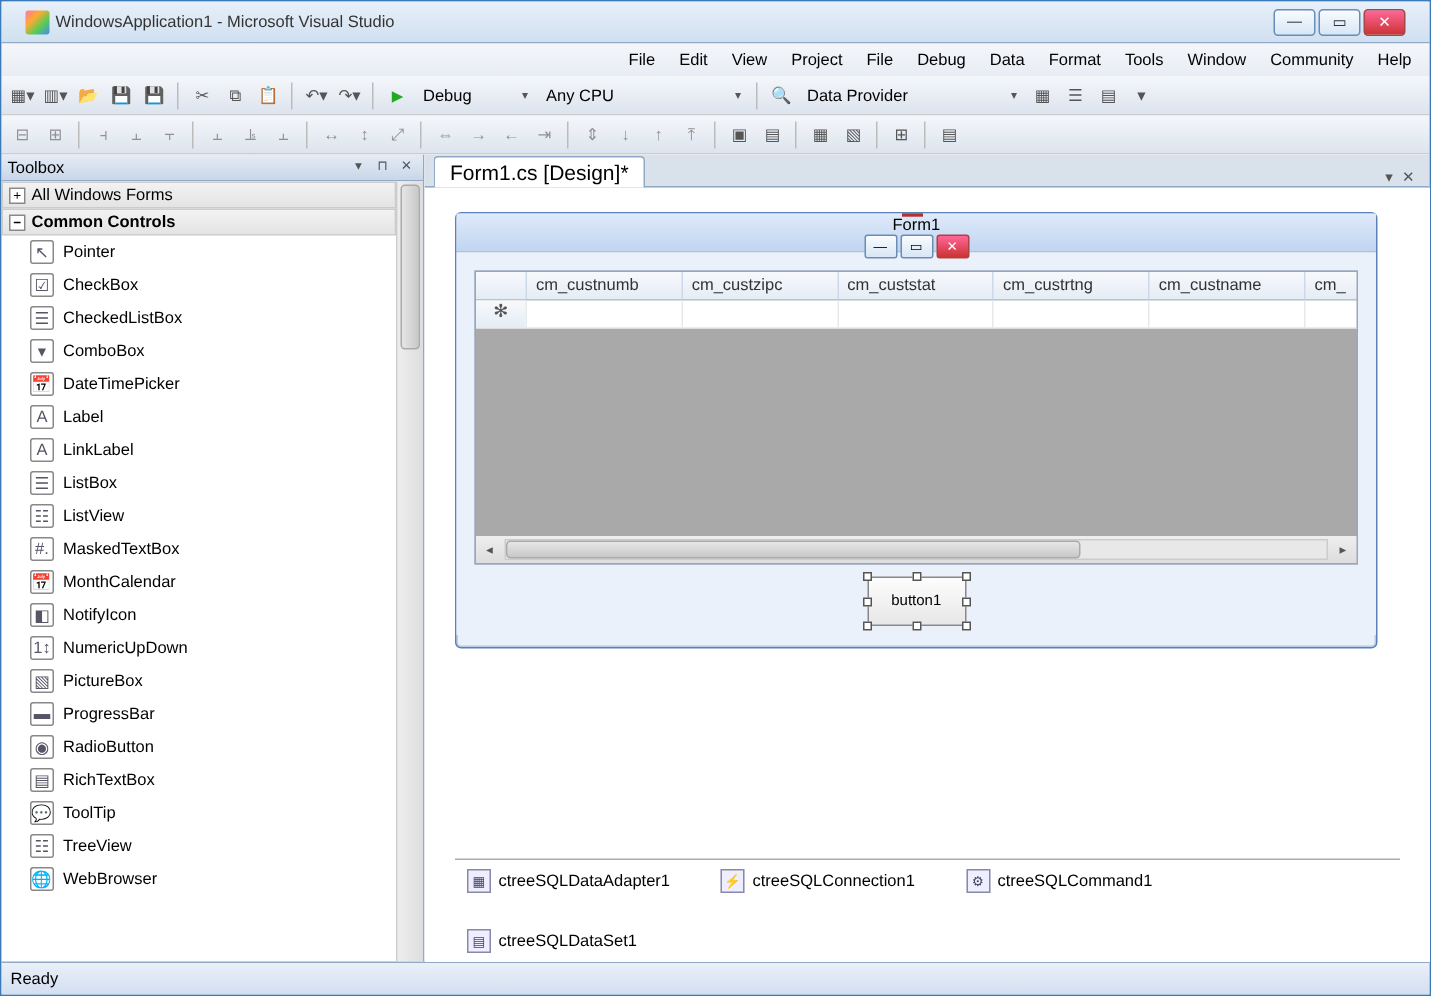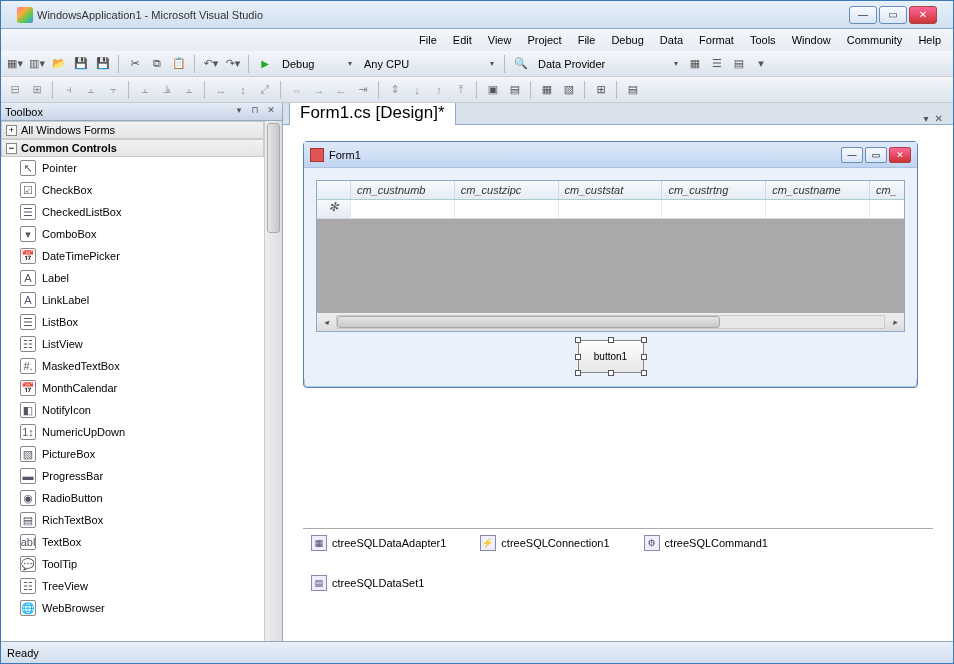"Form1.cs [Design]*" .tab { font-size: 17px -> 14px }
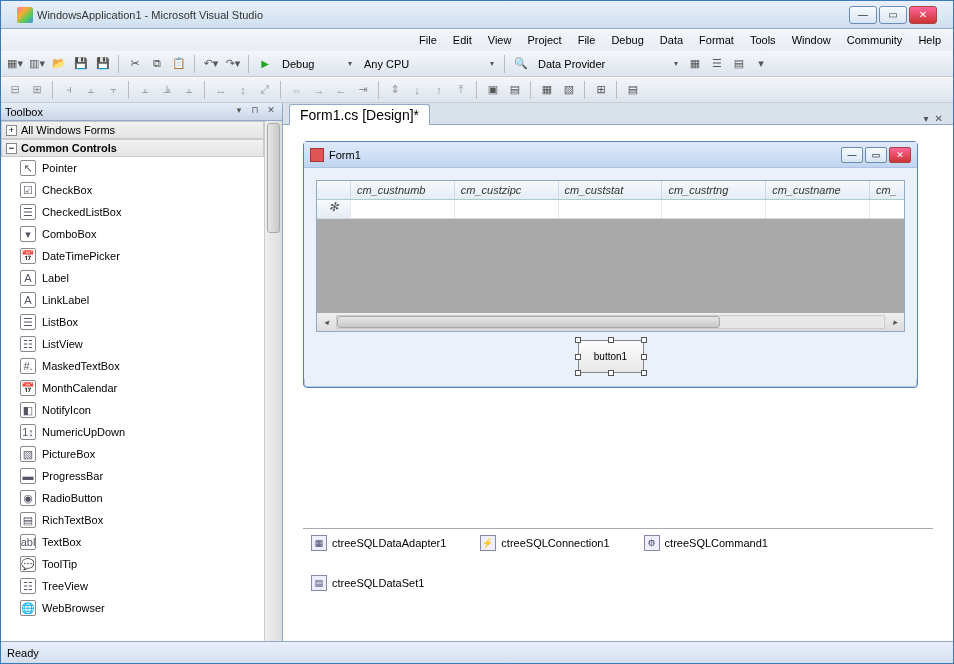"Form1" .form-title { flex-direction: none -> column }
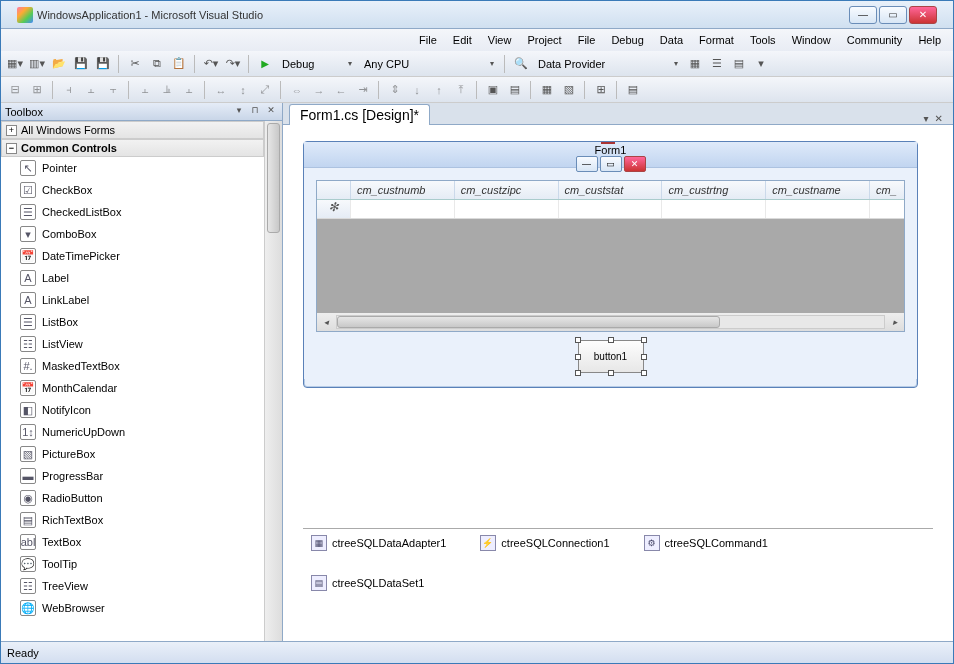"cm_custnumb" .grid { font-style: italic -> none; height: 152px -> 196px }
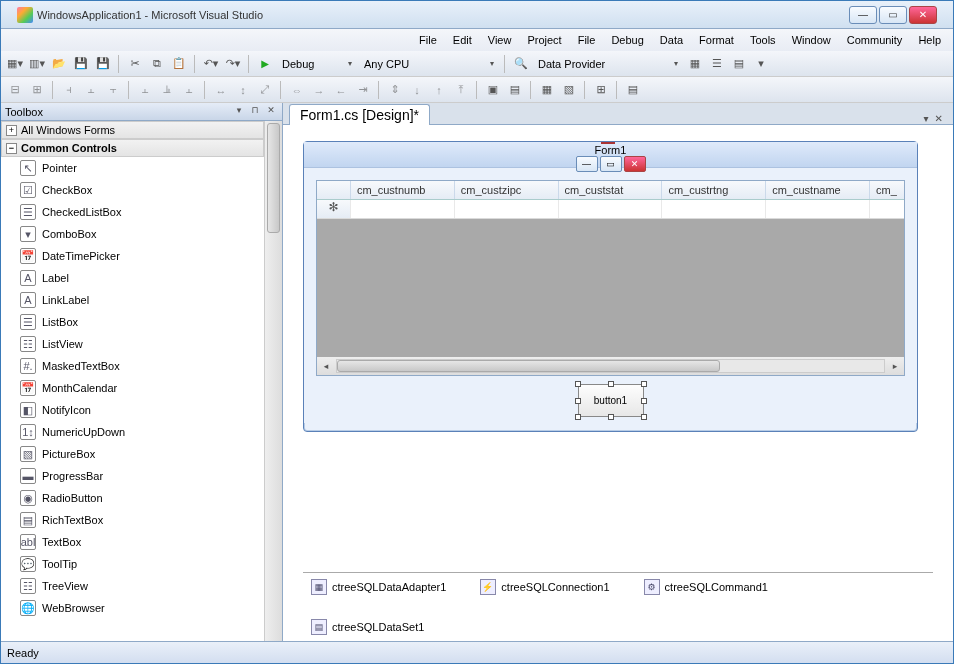"abl" div.tb-item { html: <div> <span>abl</span> <span>TextBox</span> </div> -> none }
